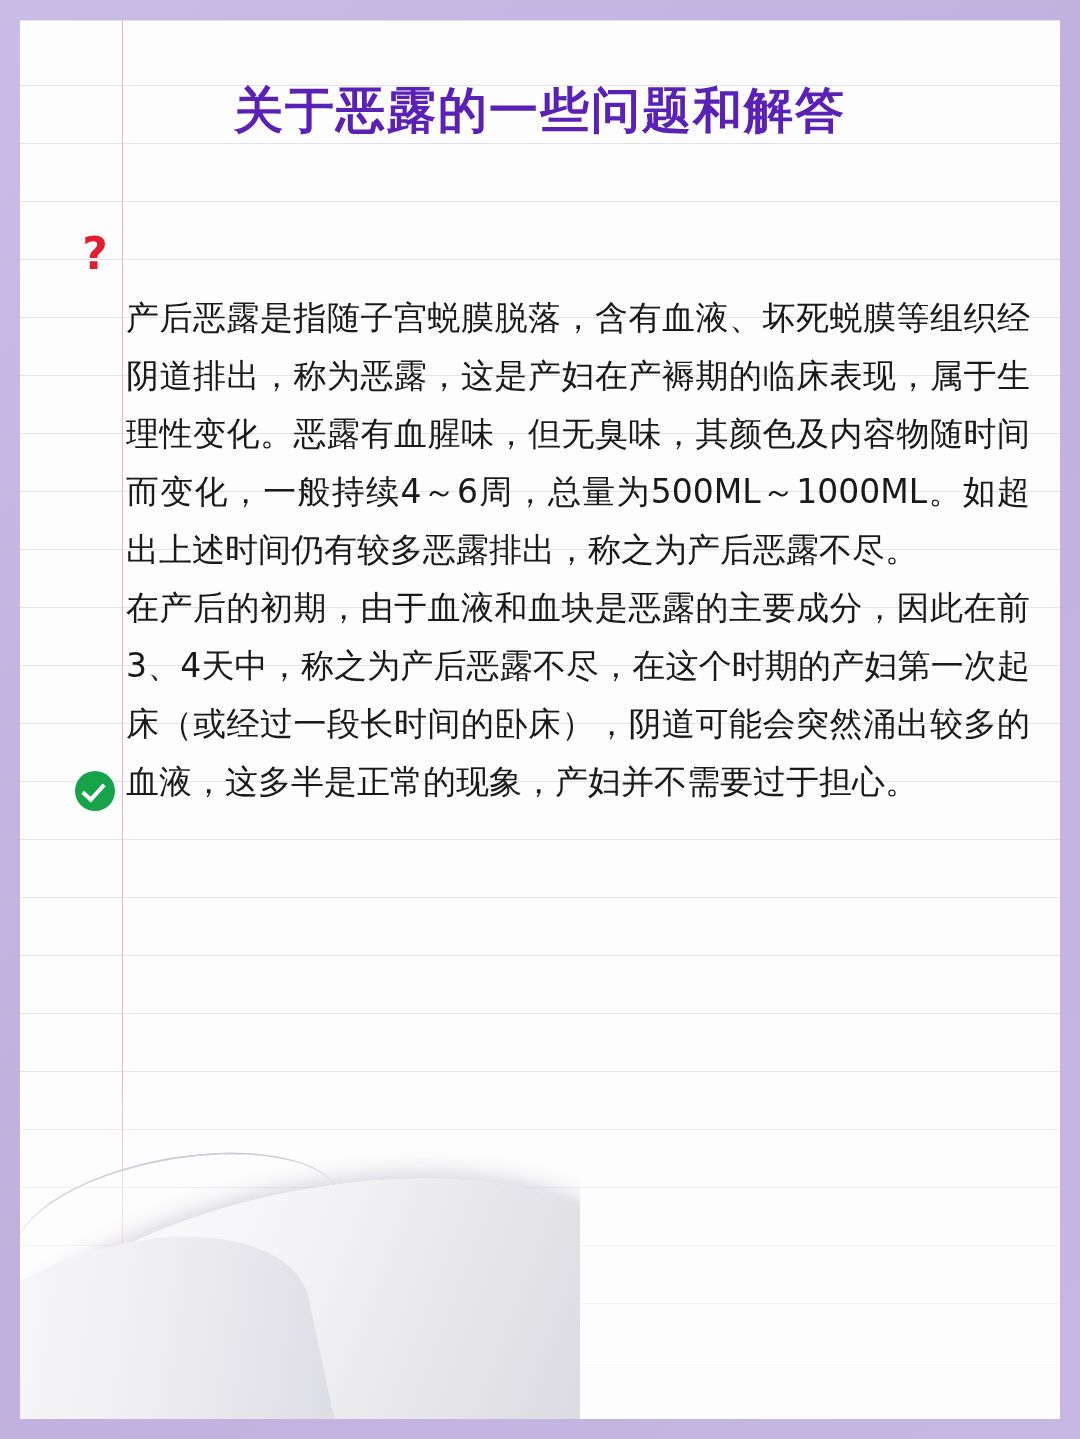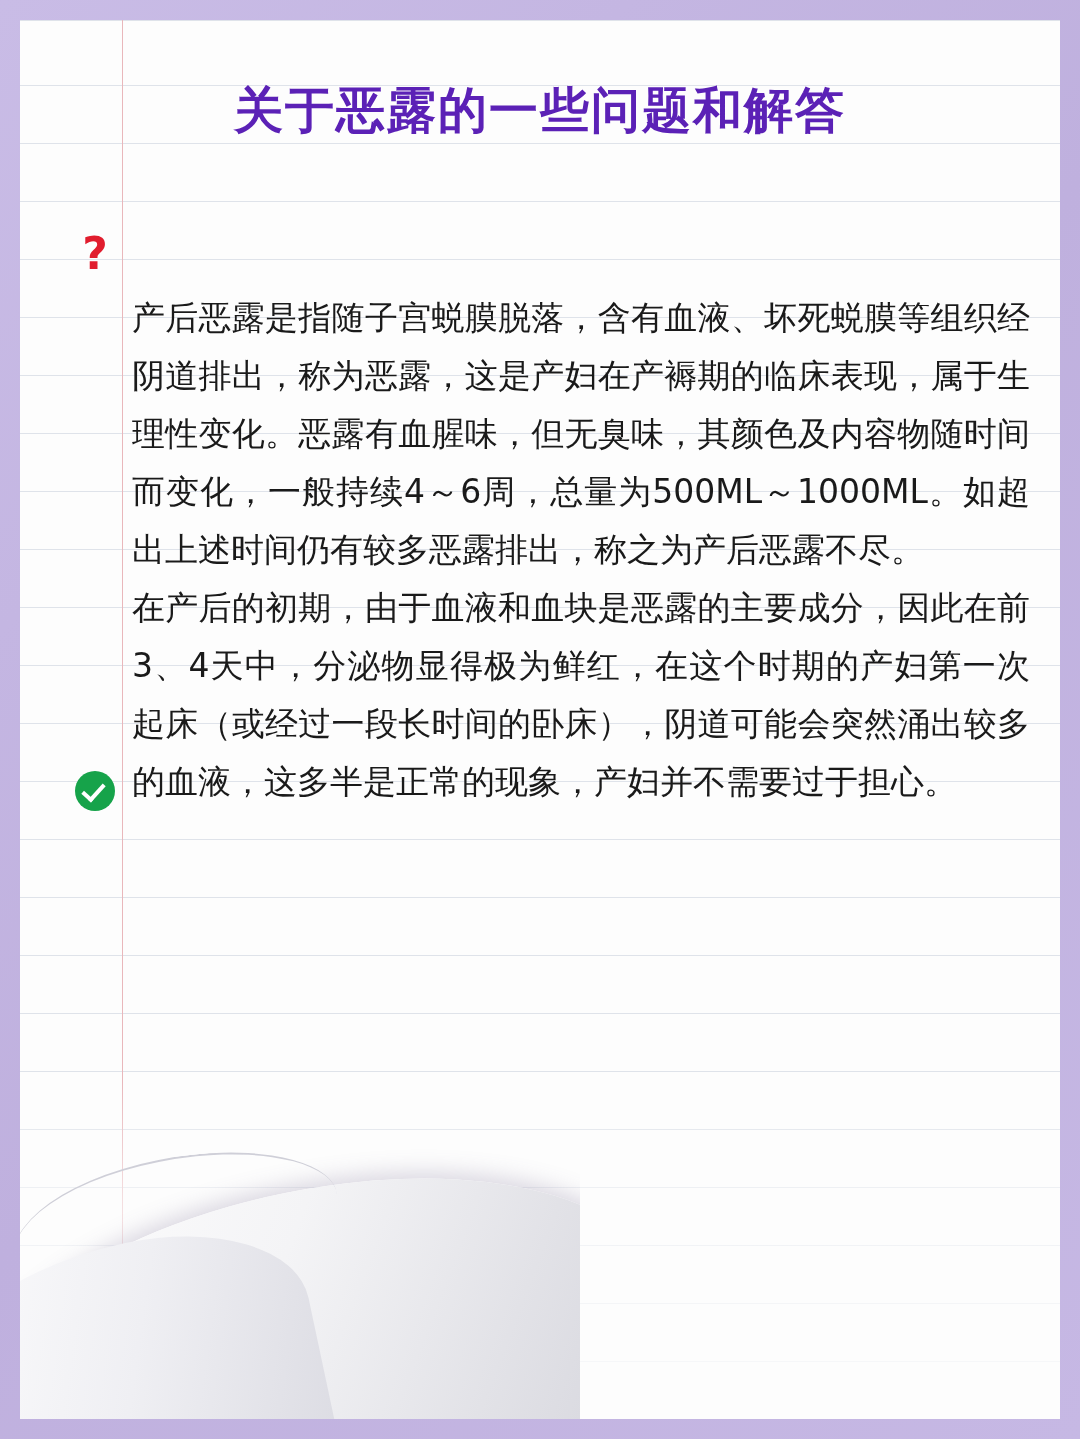"产后恶露是指随子宫蜕膜脱落，含有血液、坏死蜕膜等组织经阴道排出，称为恶露，这是产" .a-row { gap: 6px -> none }
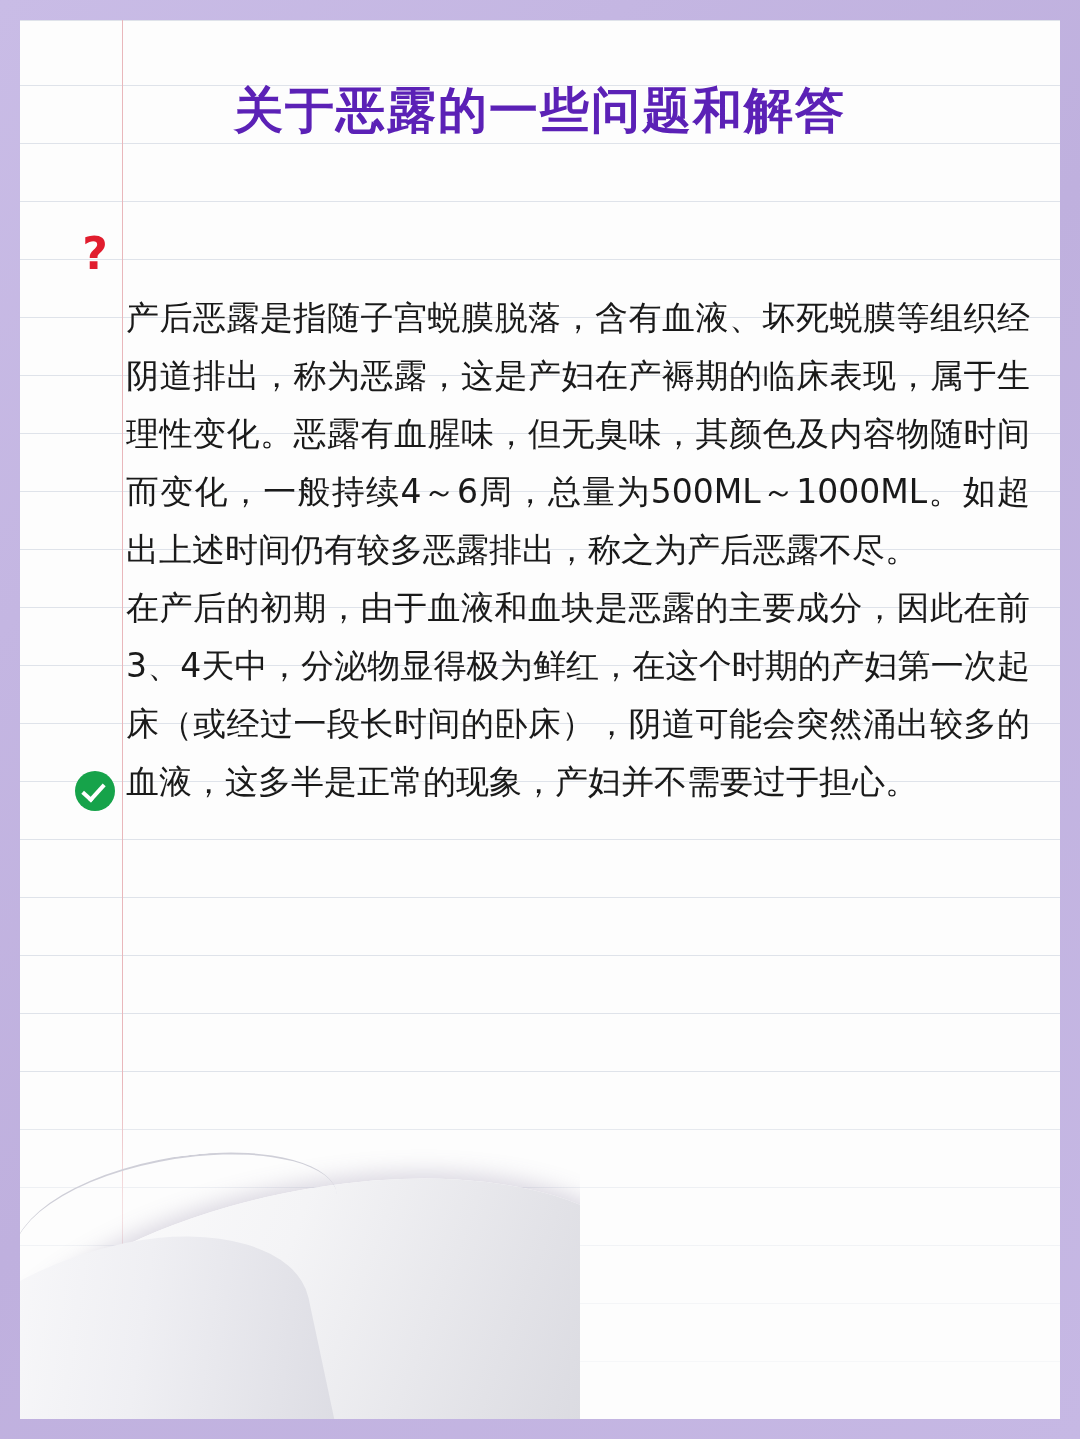"在产后的初期，由于血液和血块是恶露的主要成分，因此在前3、4天中，分泌物显得极为" p.para { text: 分泌物显得极为鲜红 -> 称之为产后恶露不尽 }
